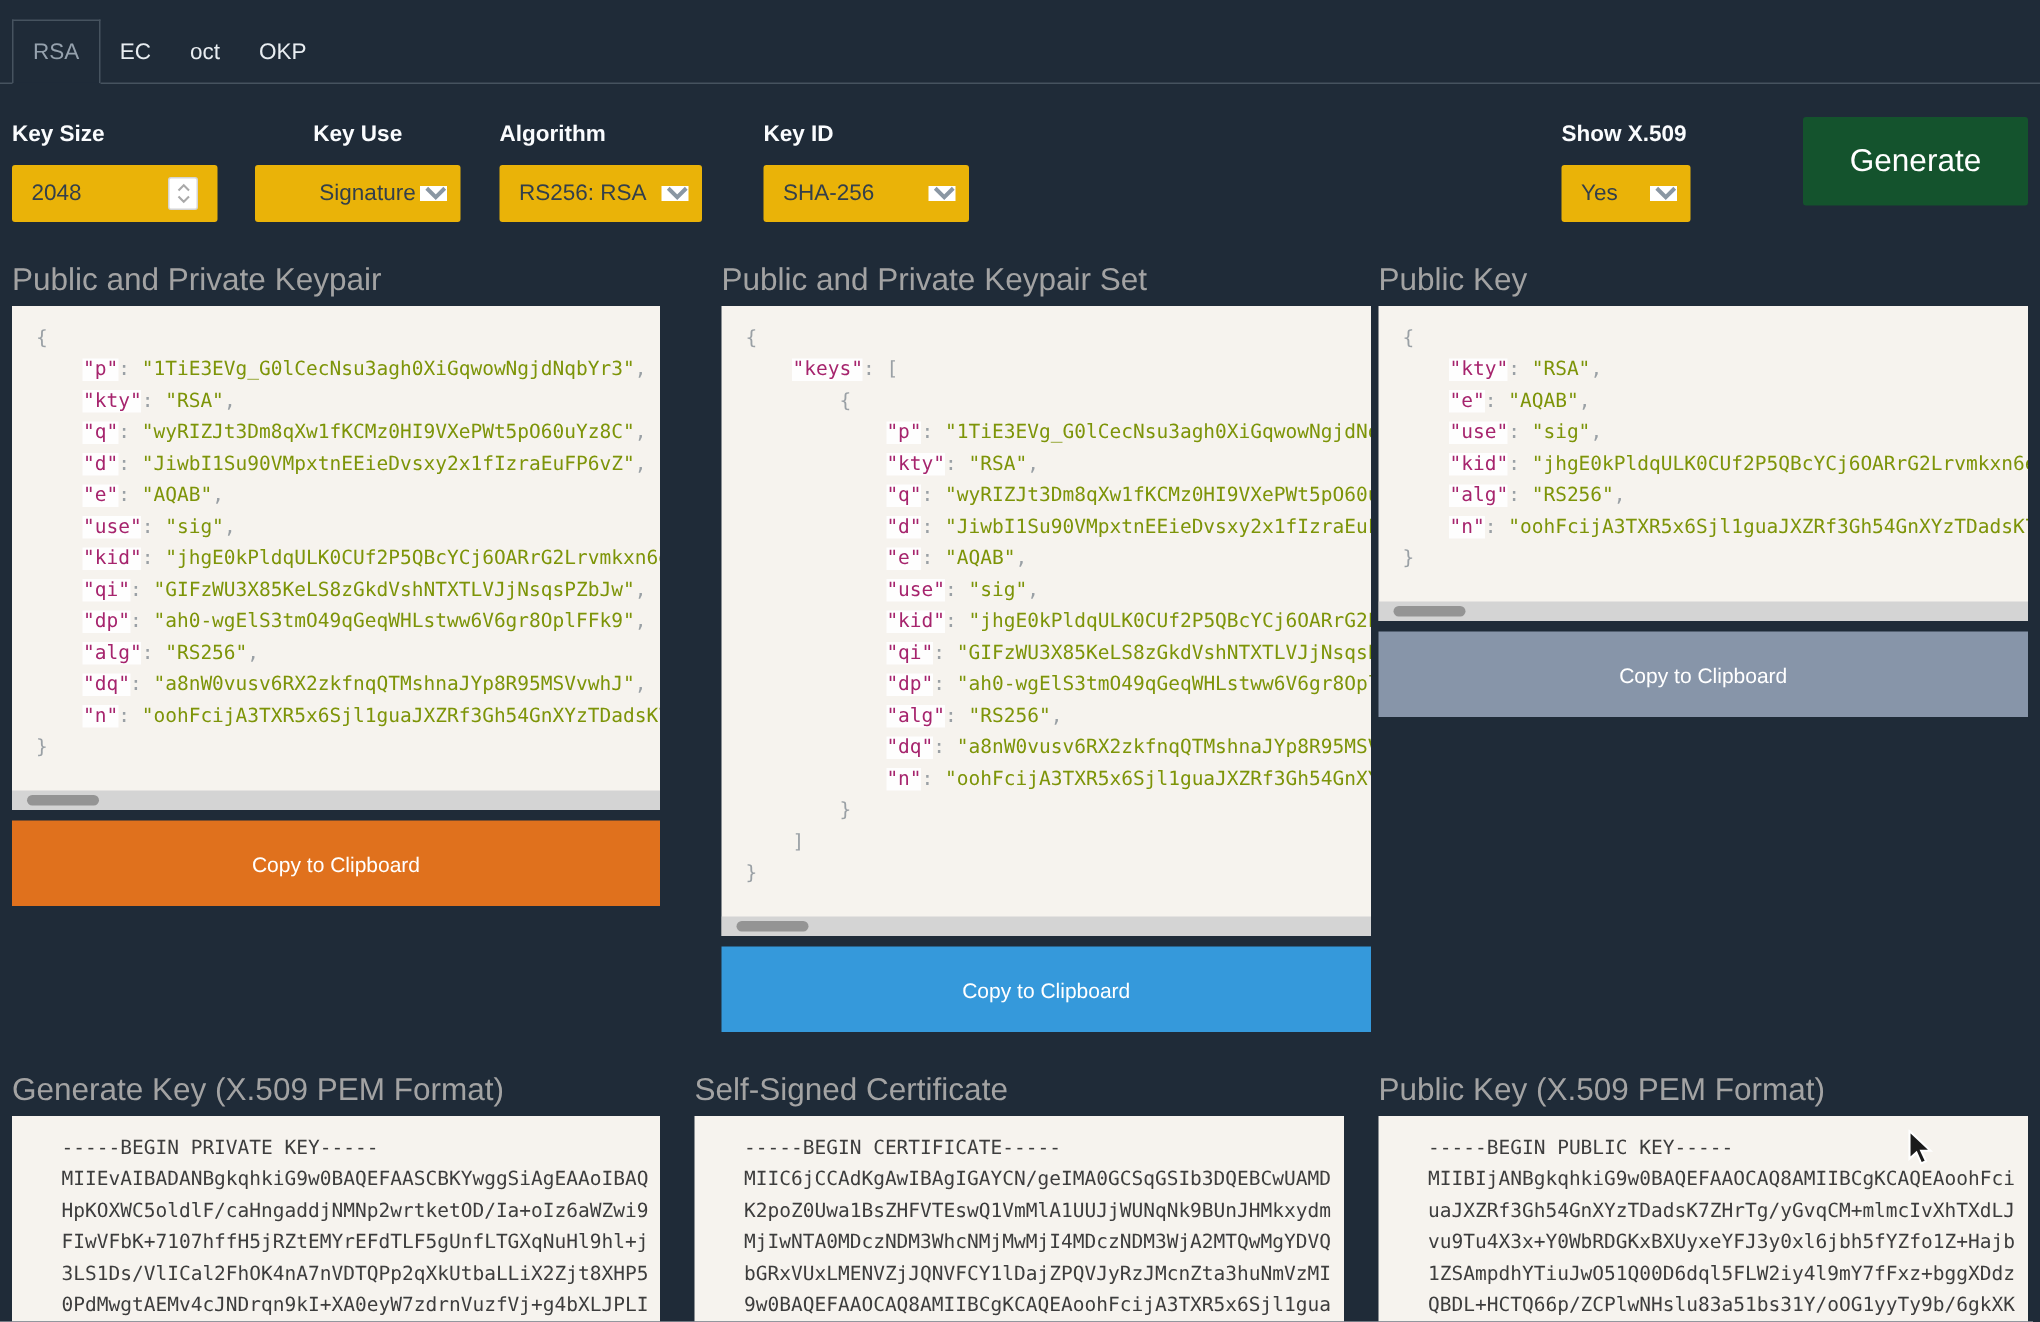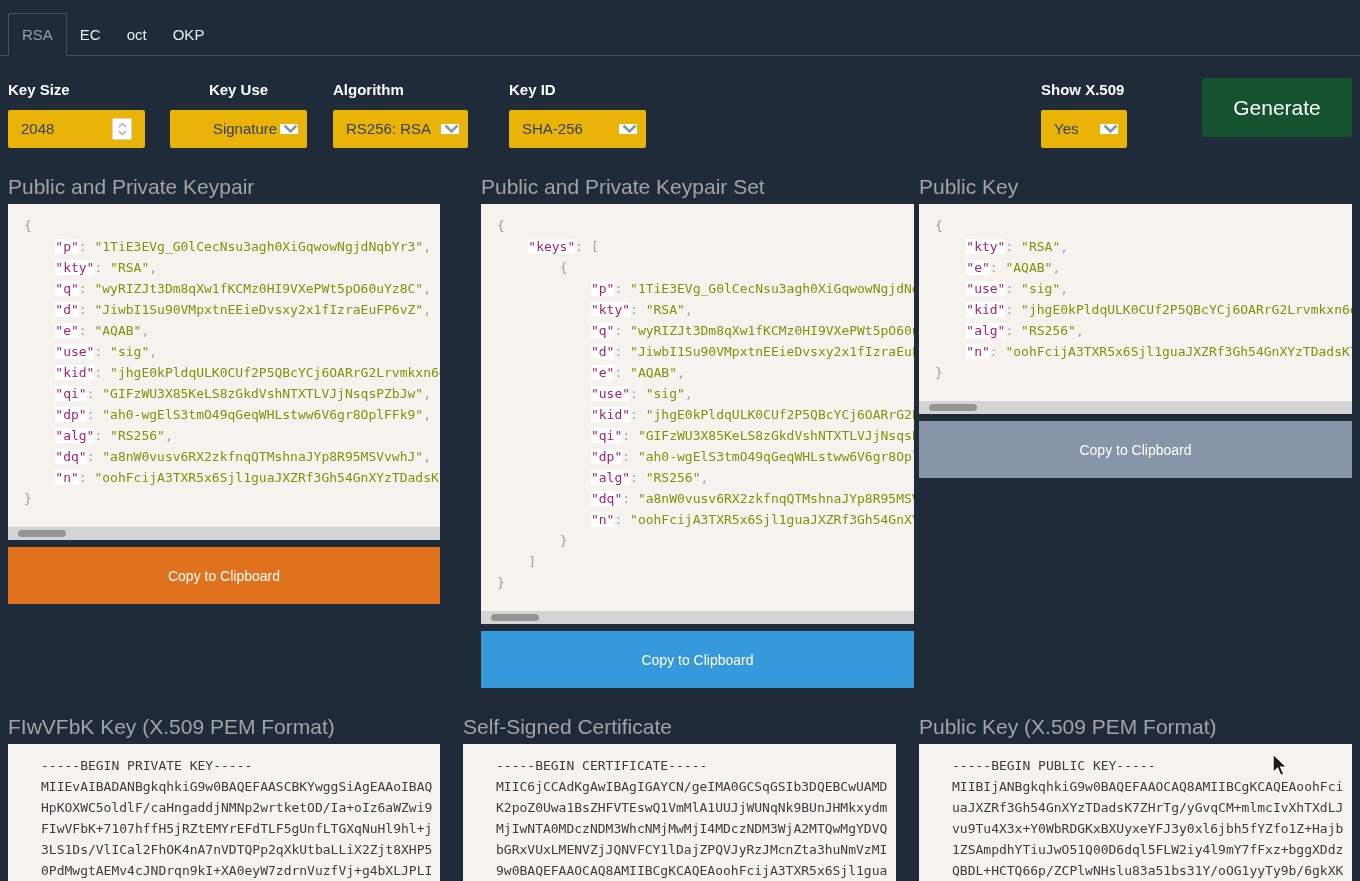"FIwVFbK Key (X.509 PEM Format)" div.ptitle { text: FIwVFbK -> Generate }
